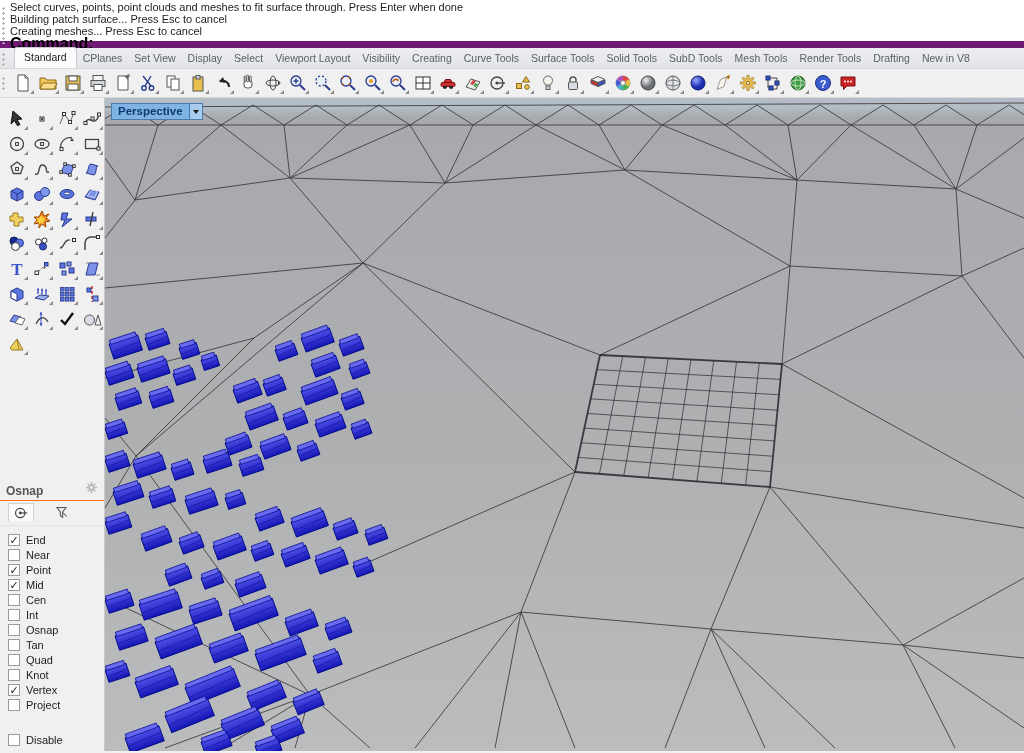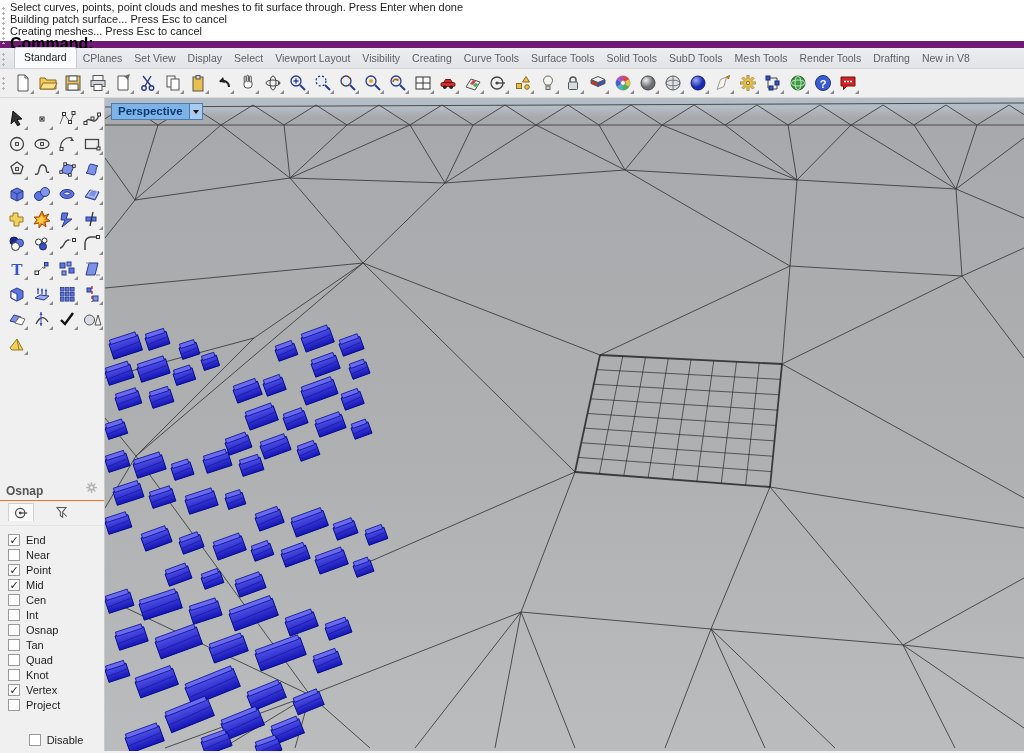"Disable" .osnap-row.gap { justify-content: center -> none }
